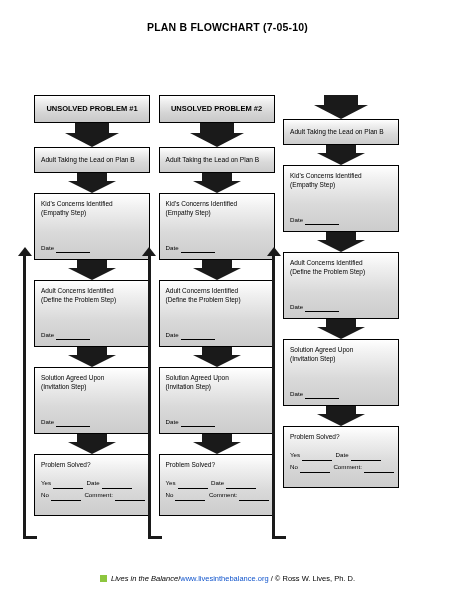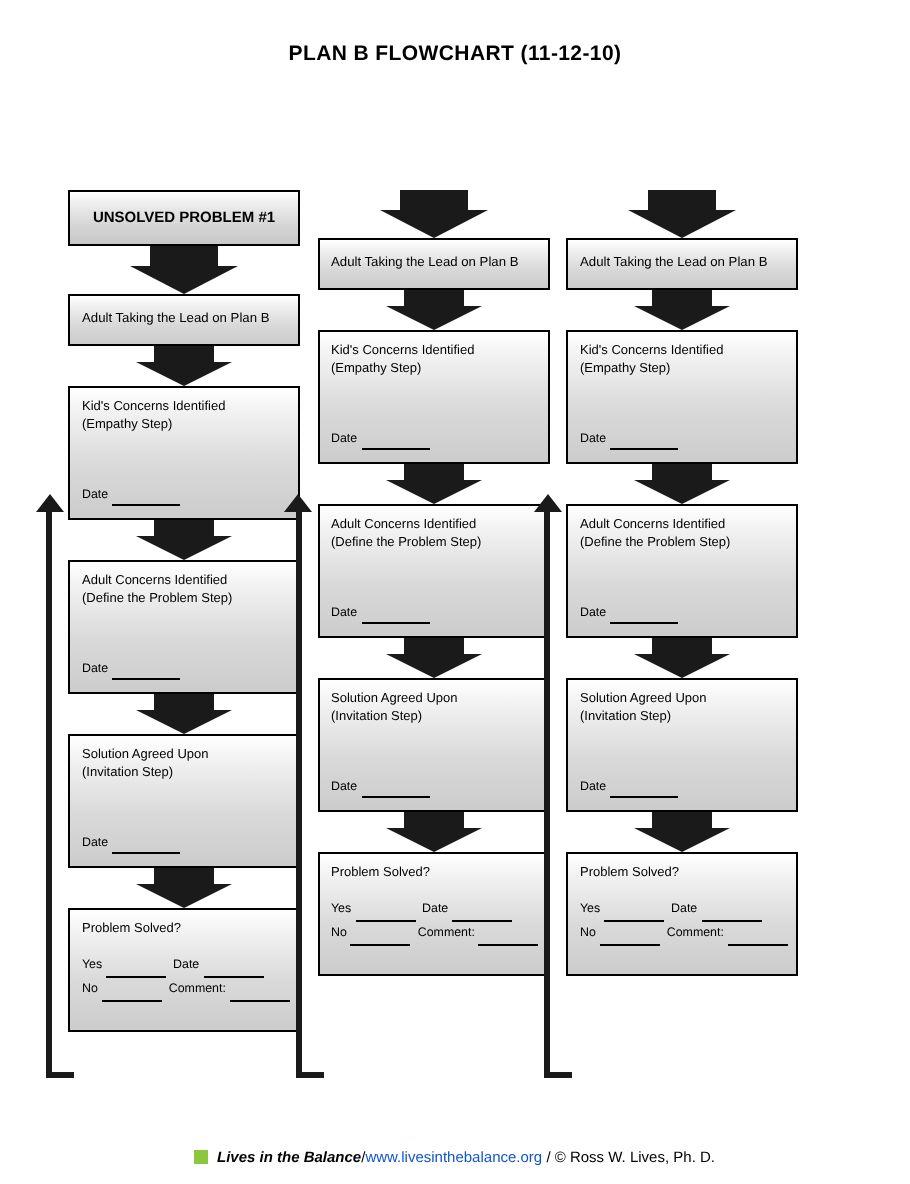"PLAN B FLOWCHART (11-12-10)" div.title { text: 11-12-10 -> 7-05-10 }
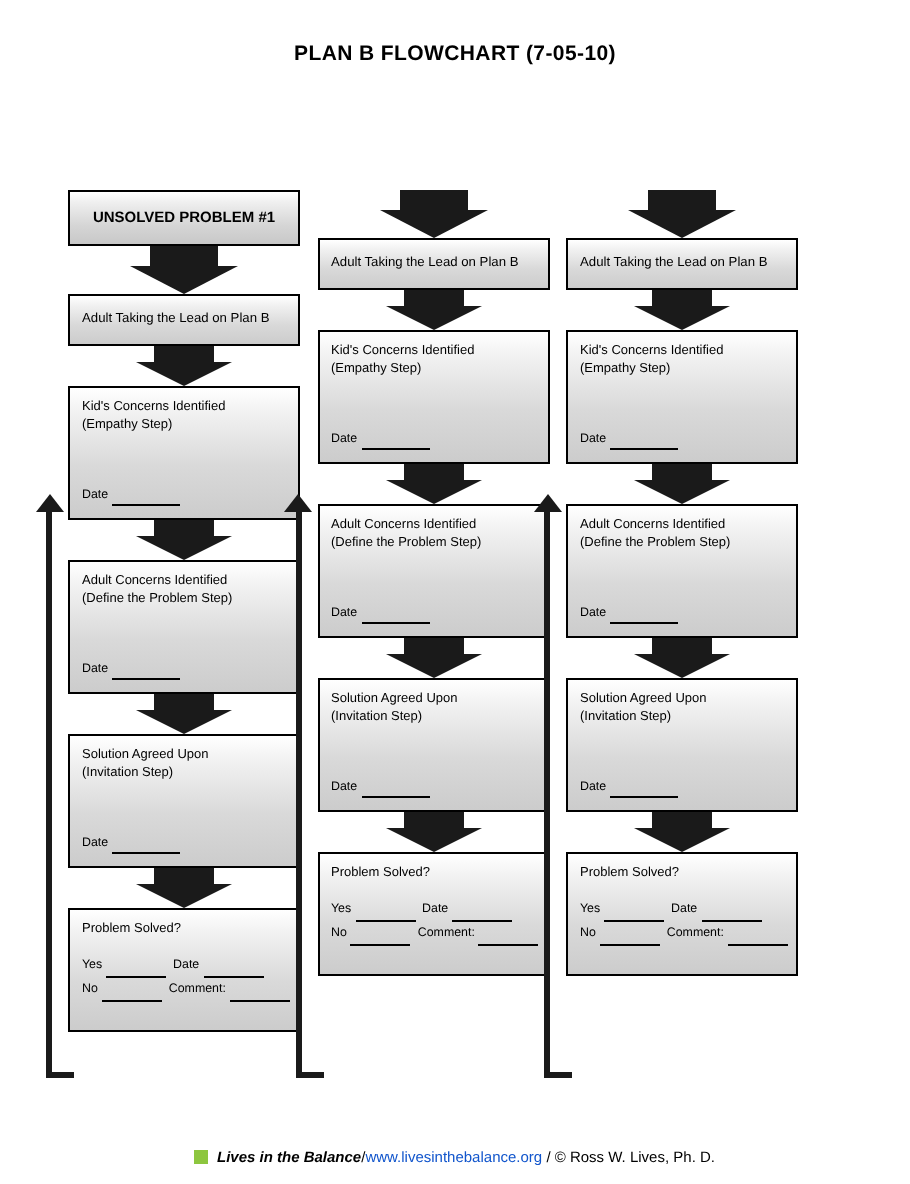"UNSOLVED PROBLEM #2" div.box { html: none -> <div>UNSOLVED PROBLEM #2</div> }
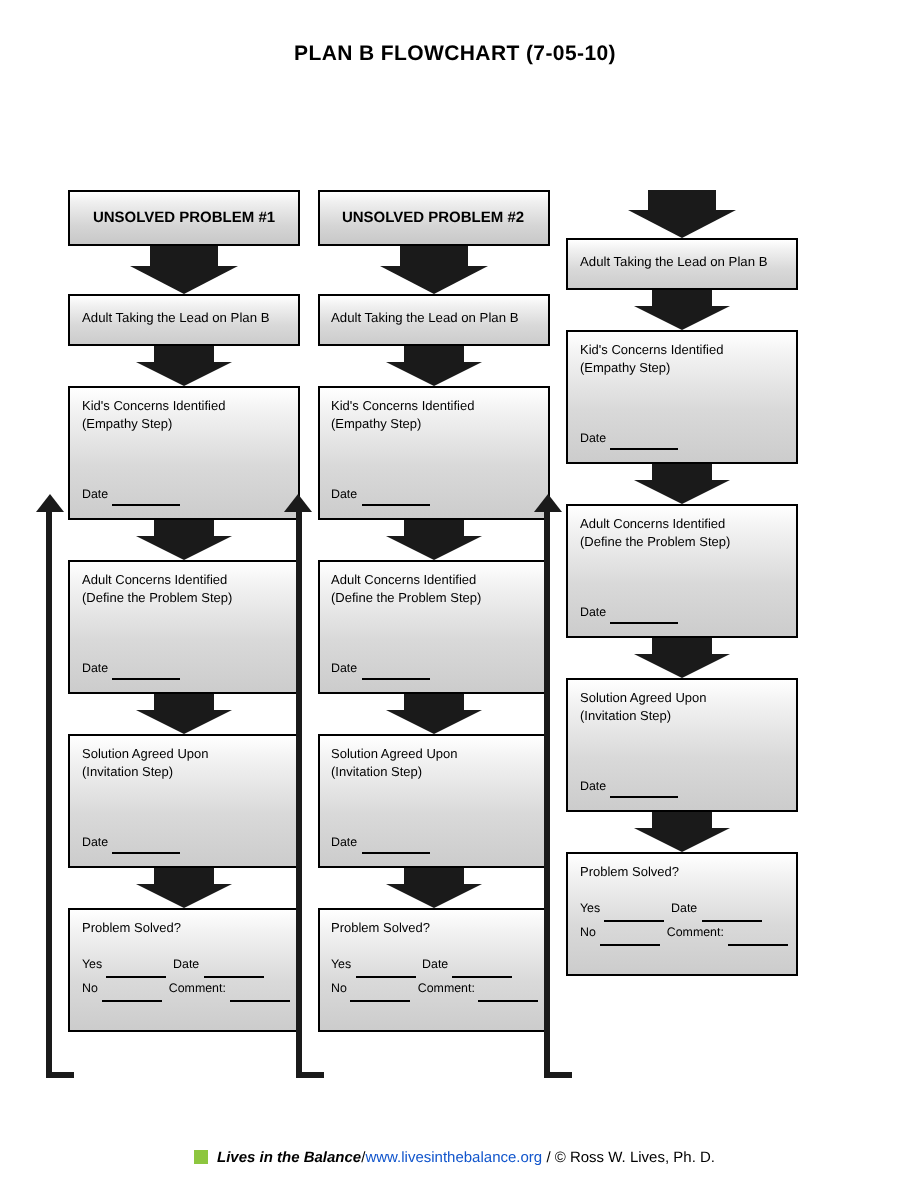"Lives in the Balance" .footer .bal { font-weight: bold -> normal }
